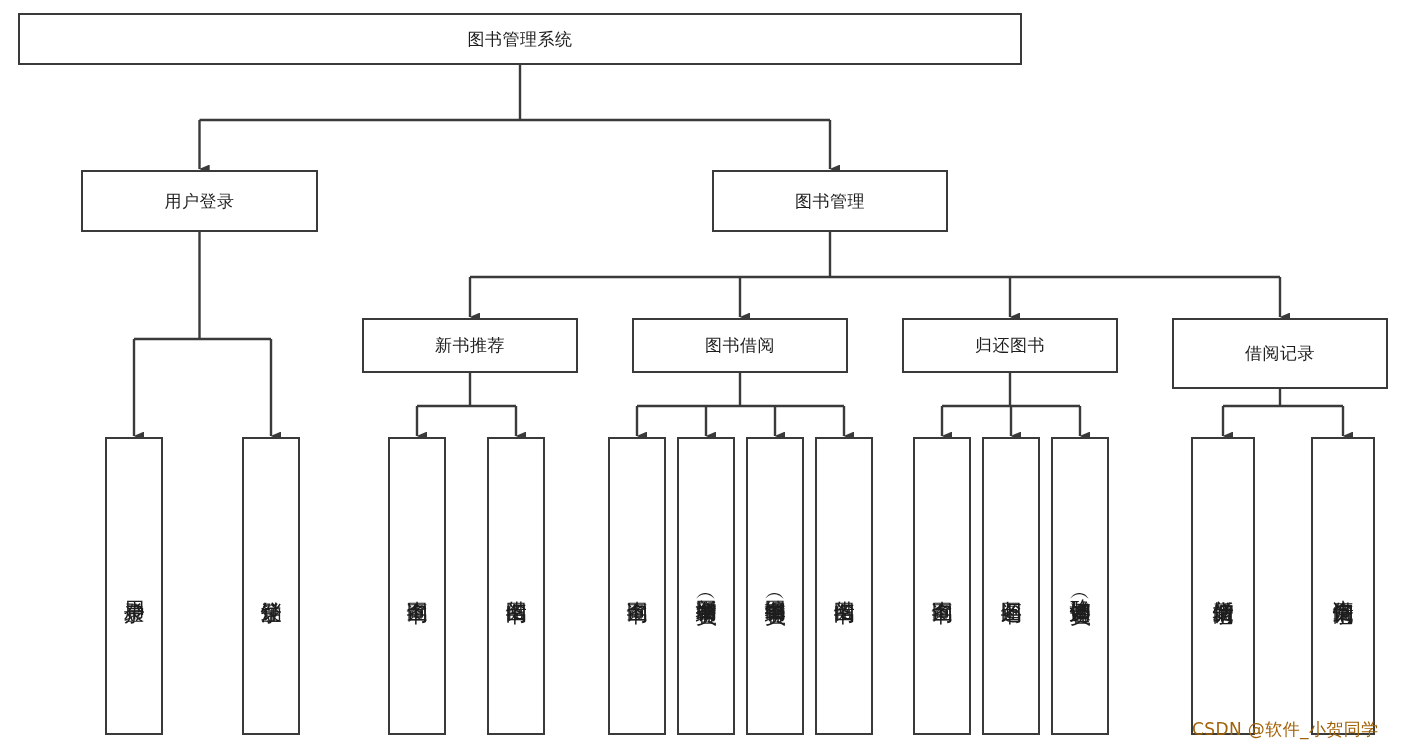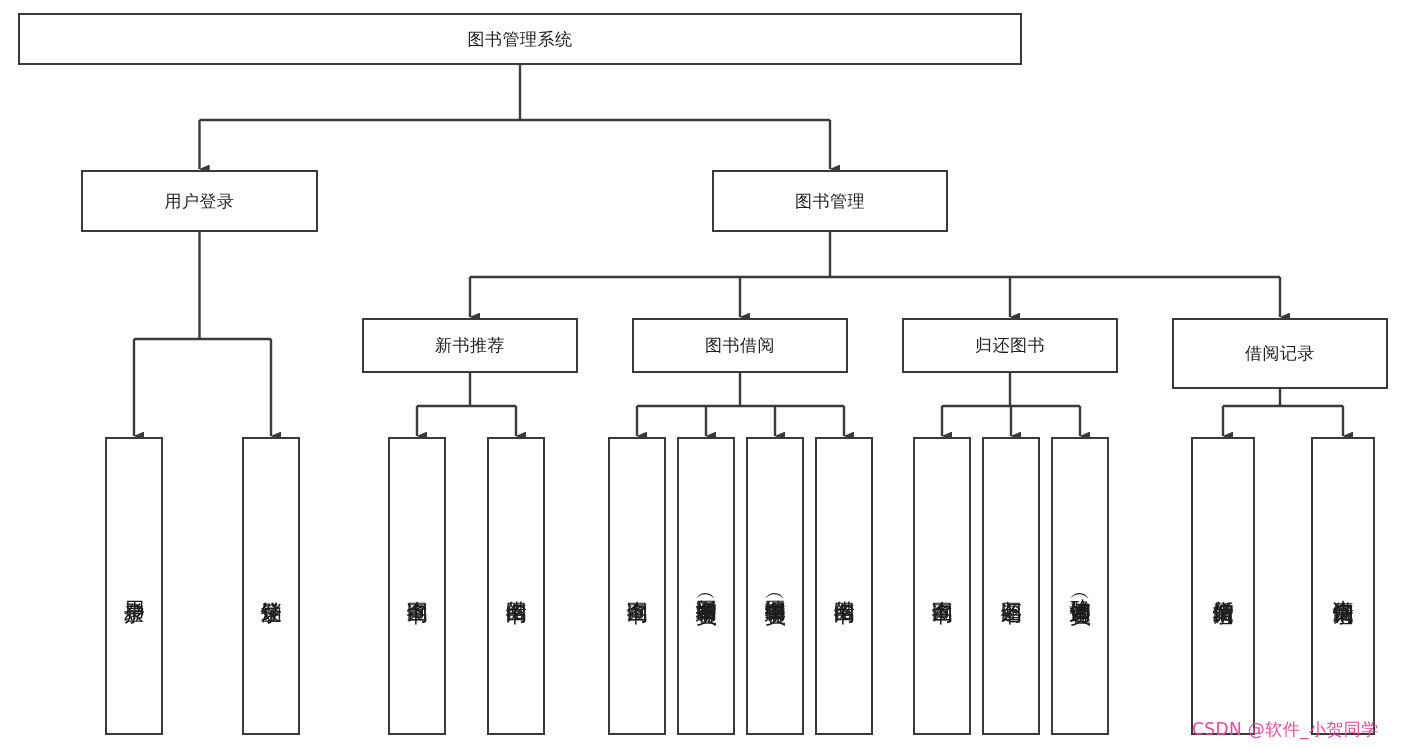"CSDN @软件_小贺同学" .watermark { color: #ec4899 -> #a16207 }
